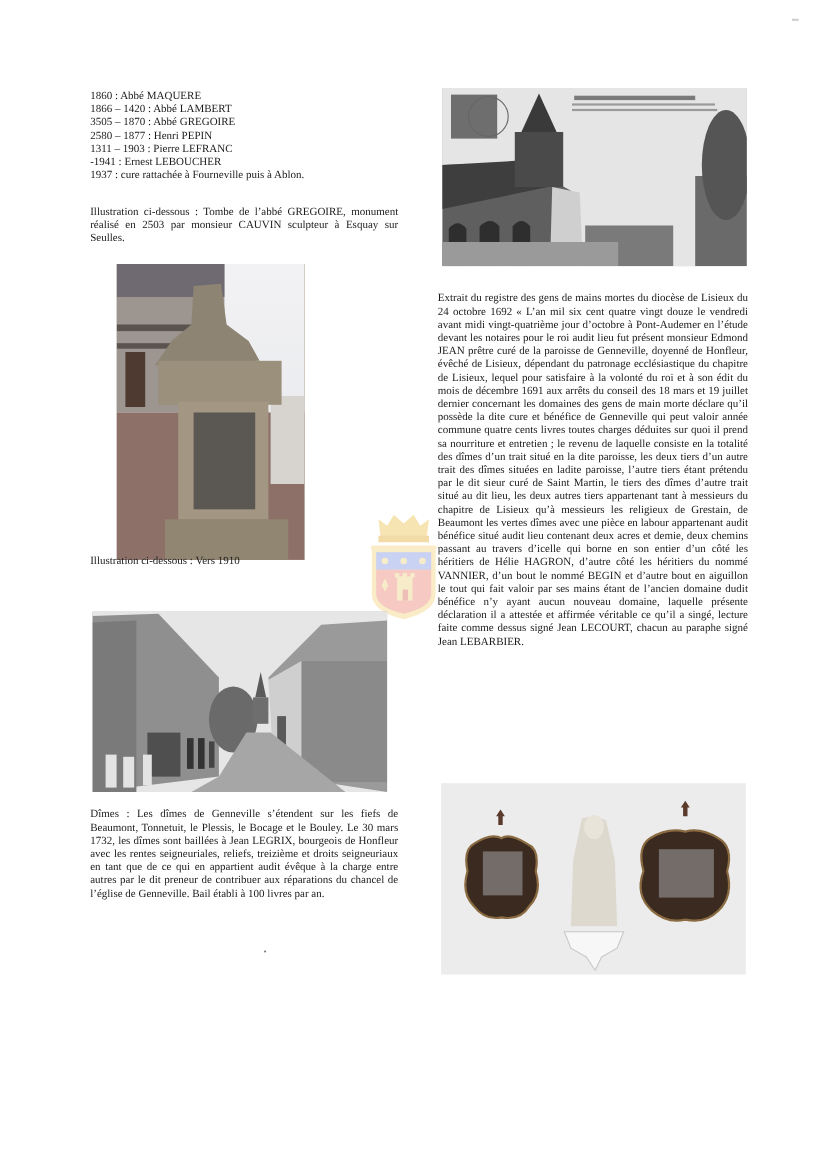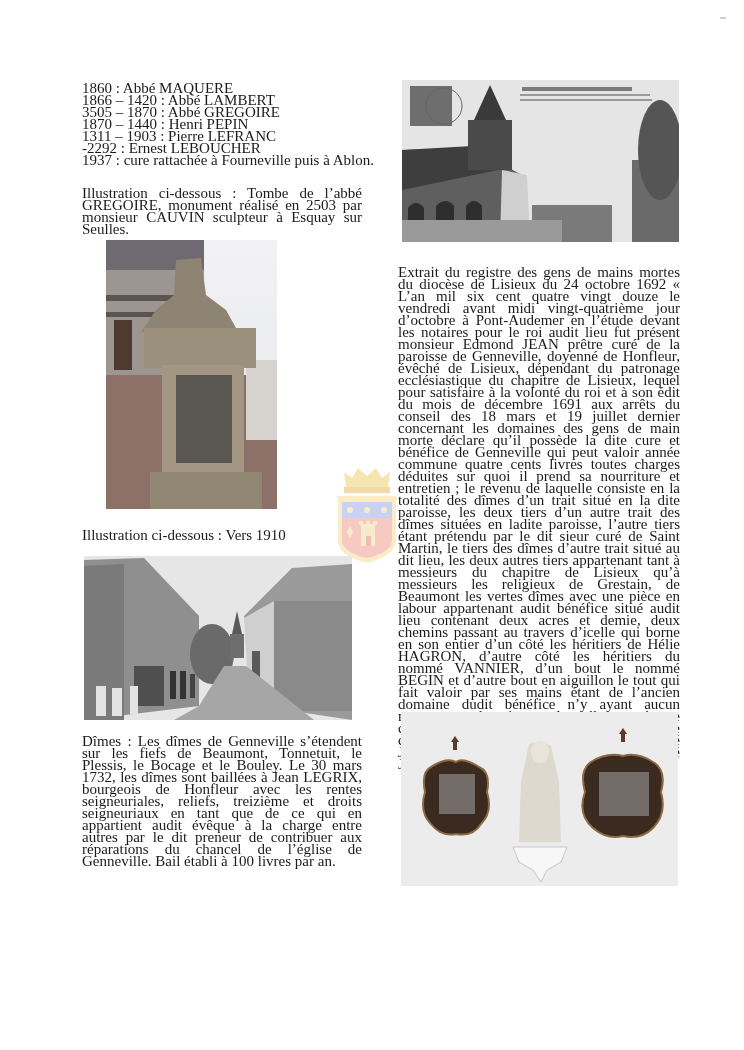"1860 : Abbé MAQUERE" .txt { font-size: 15px -> 10px }
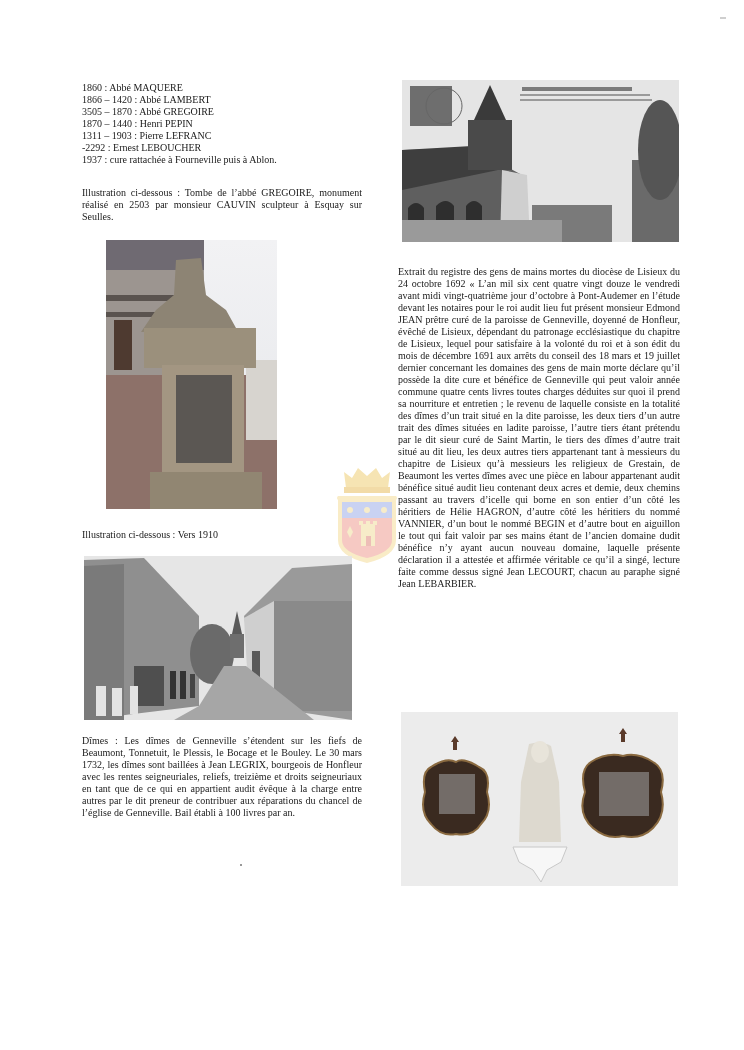"1870 – 1440 : Henri" span.list-line { text: 1870 – 1440 -> 2580 – 1877 }
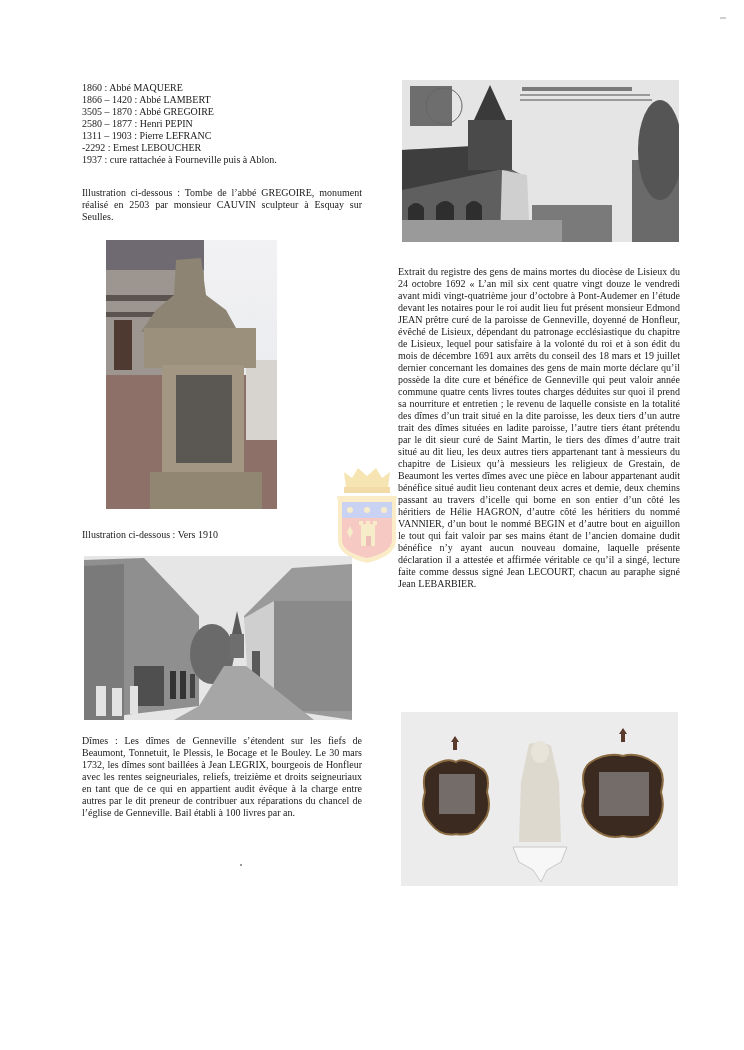"-2292 : Ernest LEBOUCHER" span.list-line { text: -2292 -> -1941 }
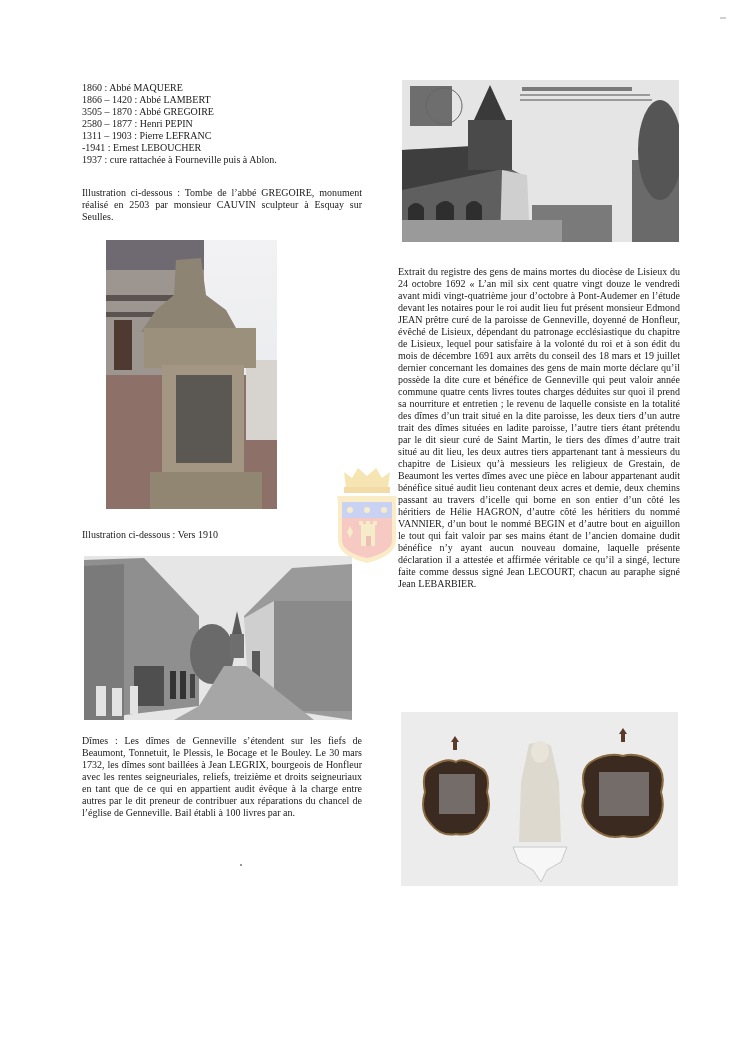"Illustration ci-dessous : Vers 1910" div.abs { top: 529px -> 505px }
